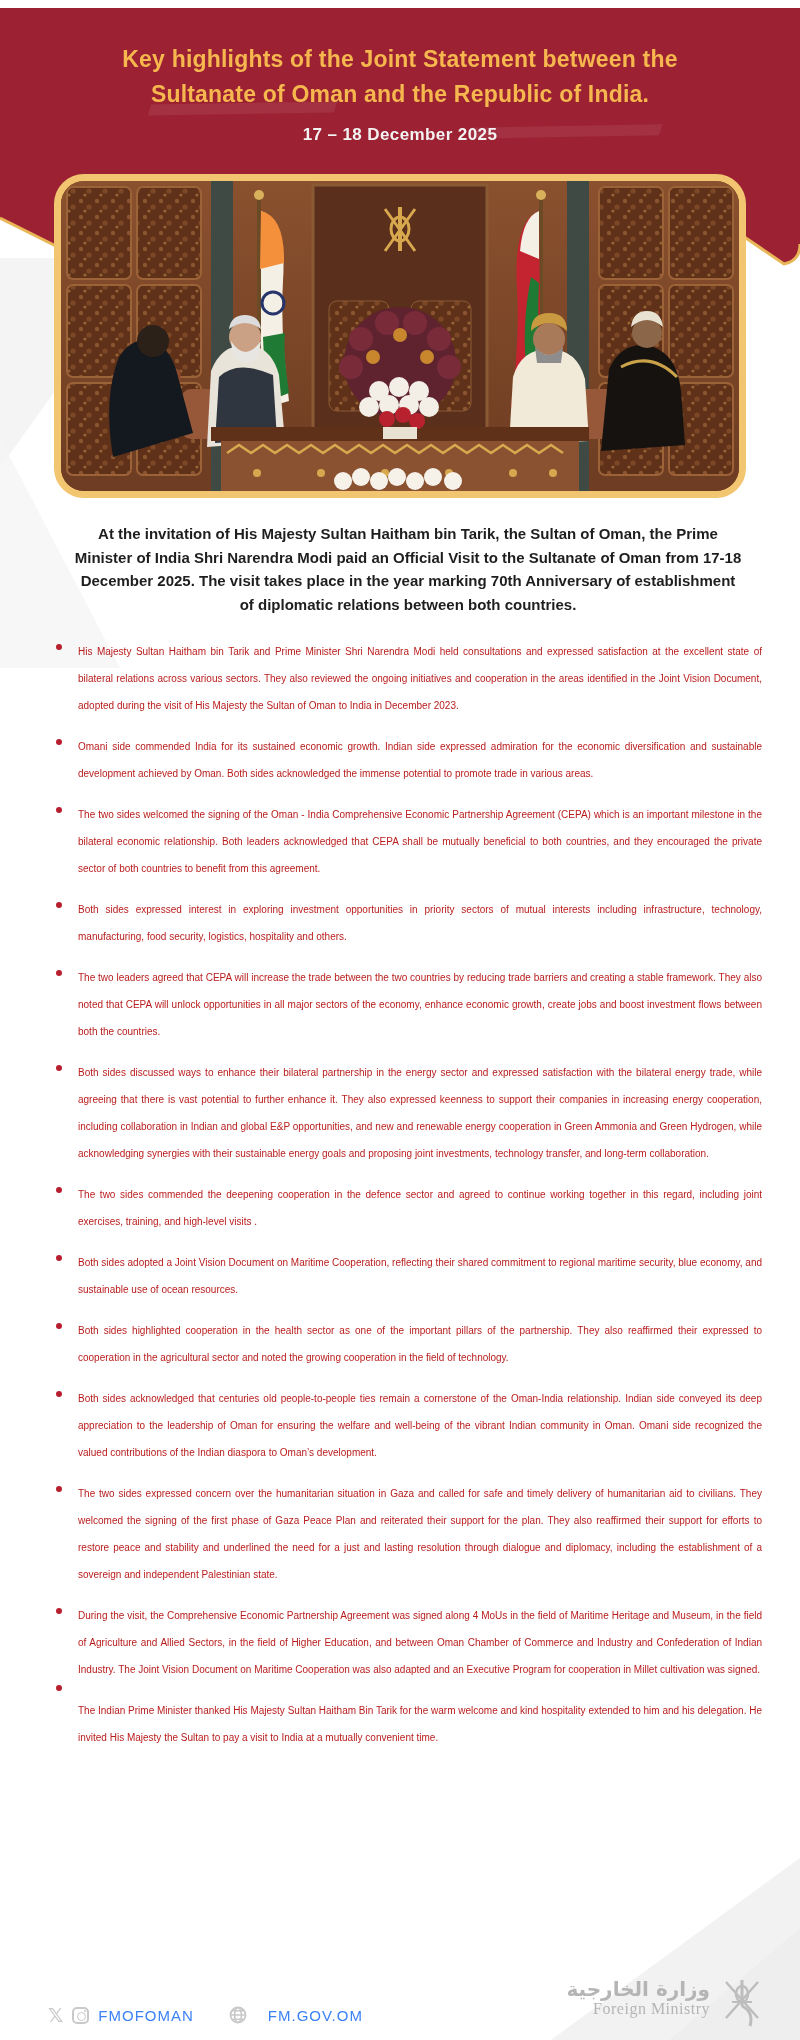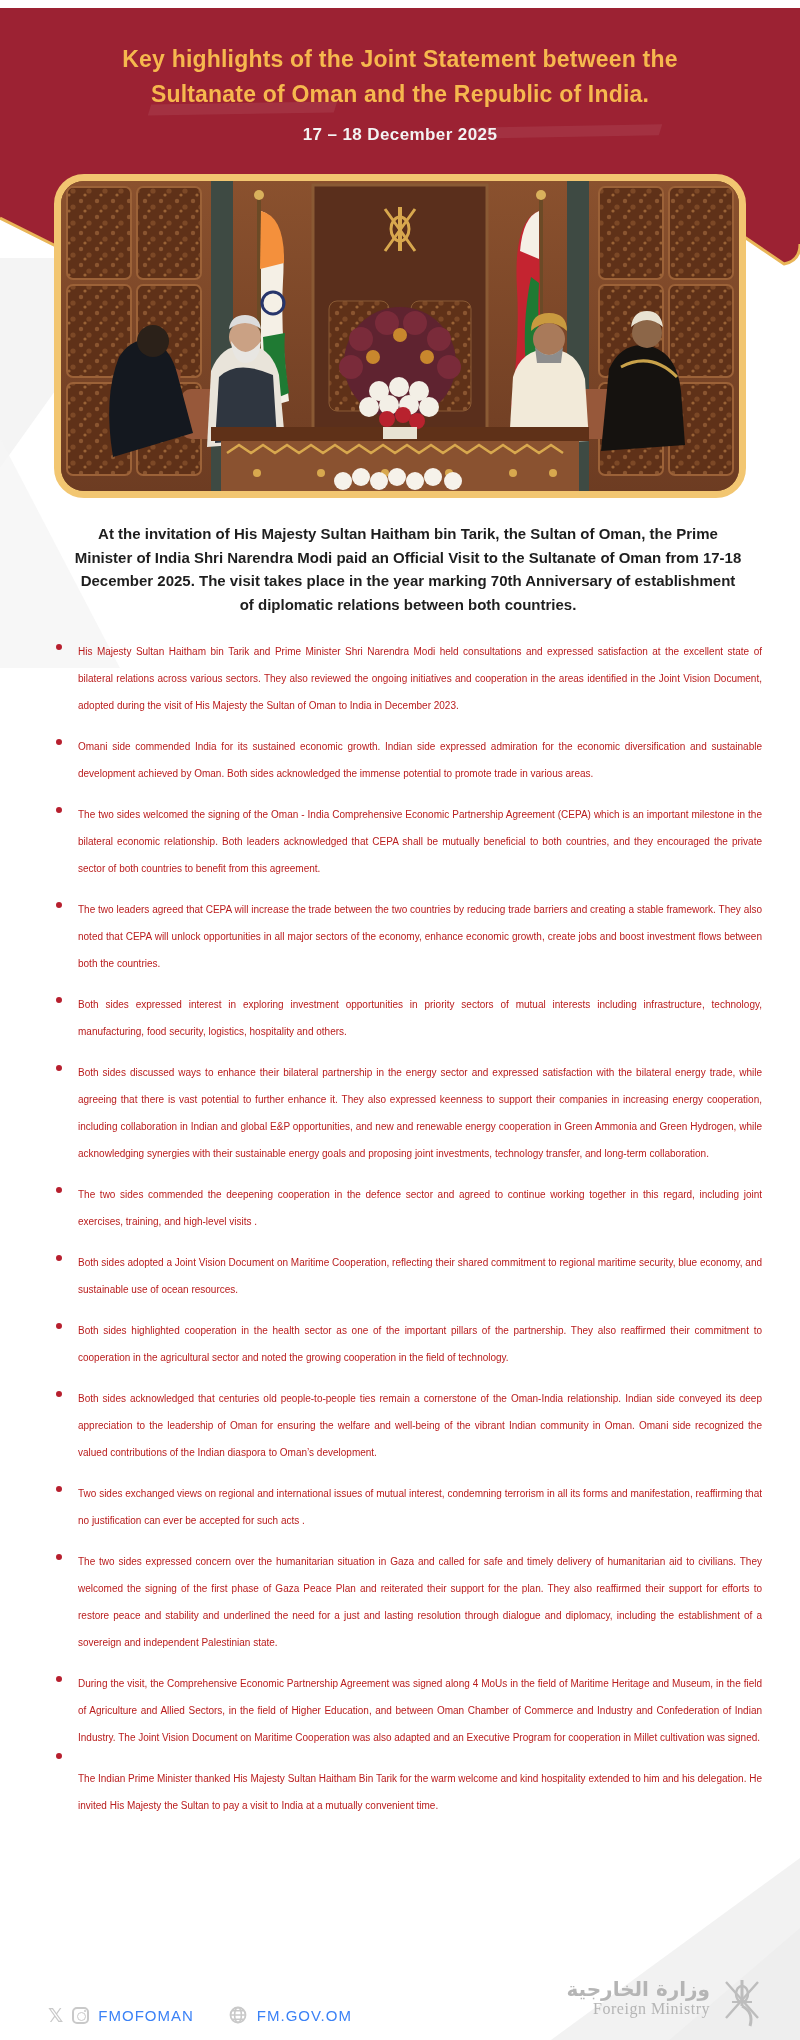"The two leaders agreed that" li.bullet { order: before "Both sides expressed interest in" -> after "Both sides expressed interest in" }
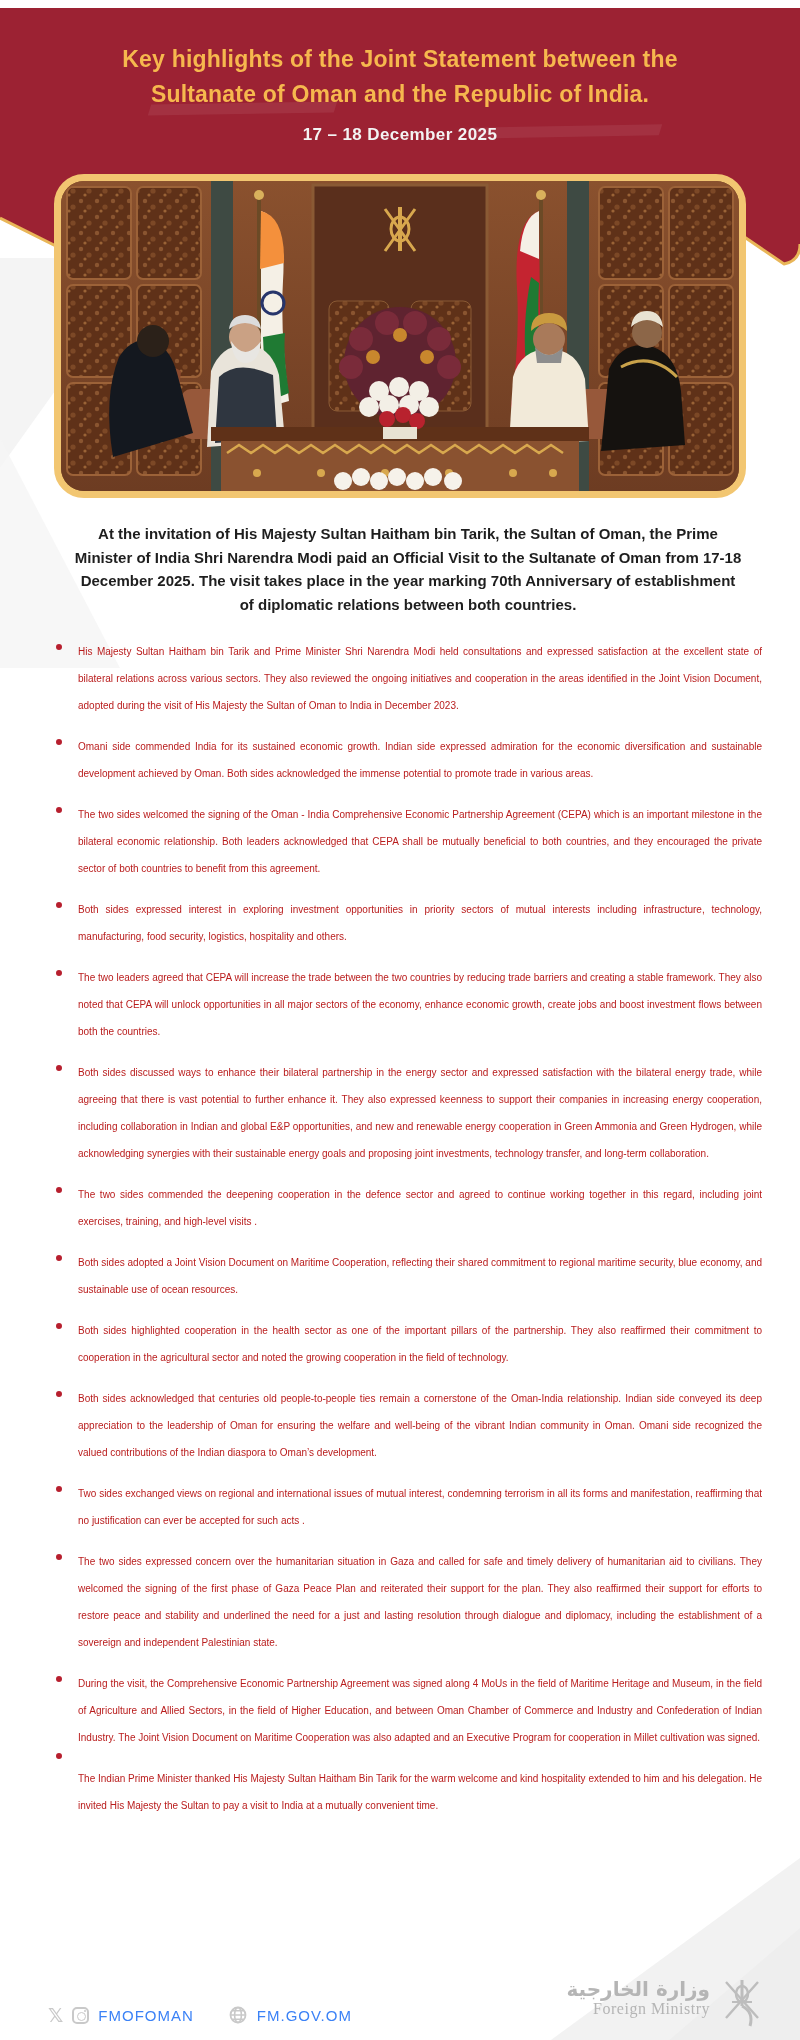"Both sides highlighted cooperation in" p.btext { text: commitment -> expressed }
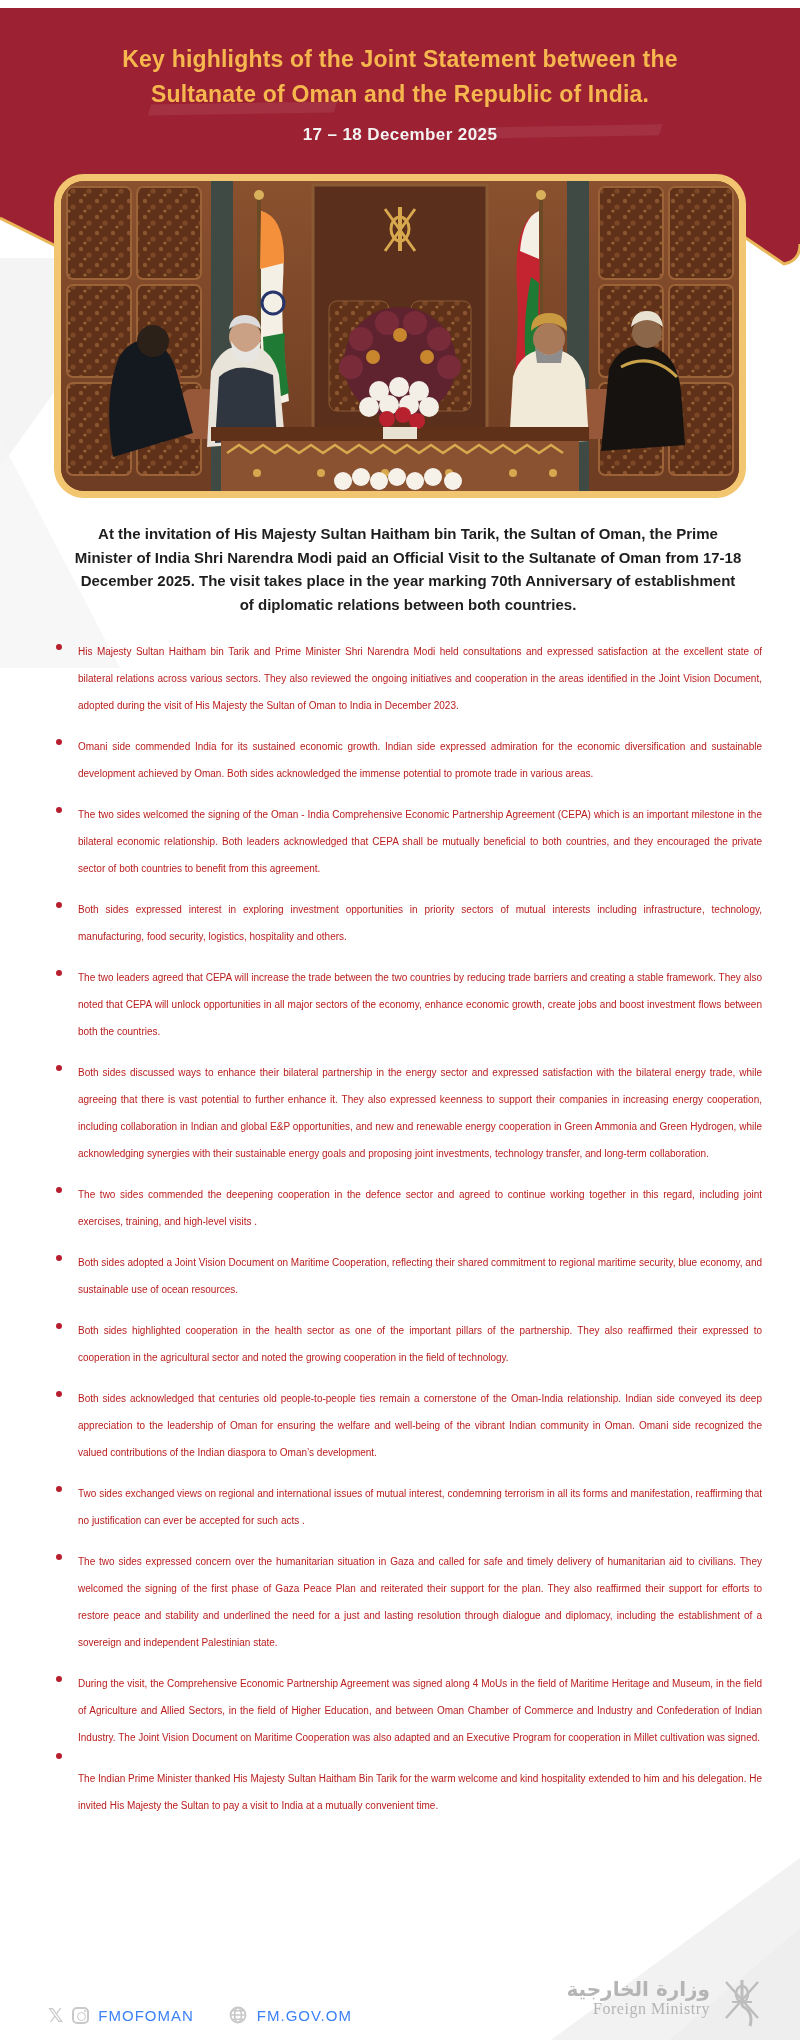"Two sides exchanged views on" li.bullet { html: <li> <span></span> <p>Two sides exchanged views on regional and international issues of mutual interest, condemning terrorism in all its forms and manifestation, reaffirming that no justification can ever be accepted for such acts .</p> </li> -> none }
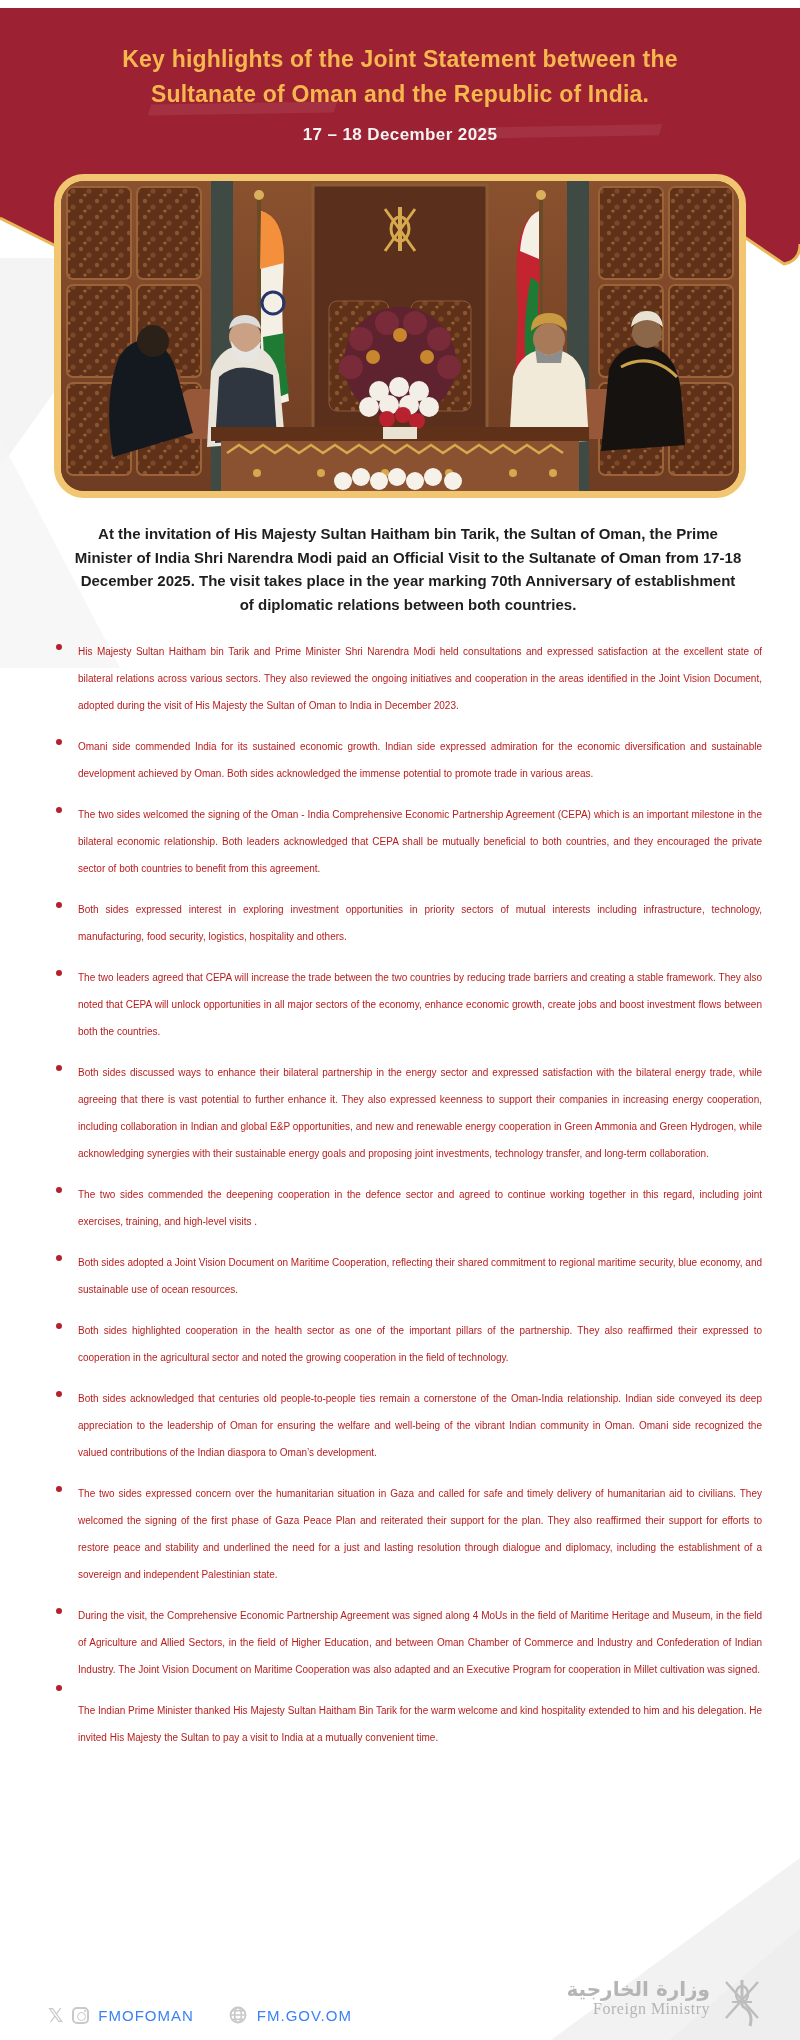"FM.GOV.OM" .globe-wrap { gap: 10px -> 21px }
